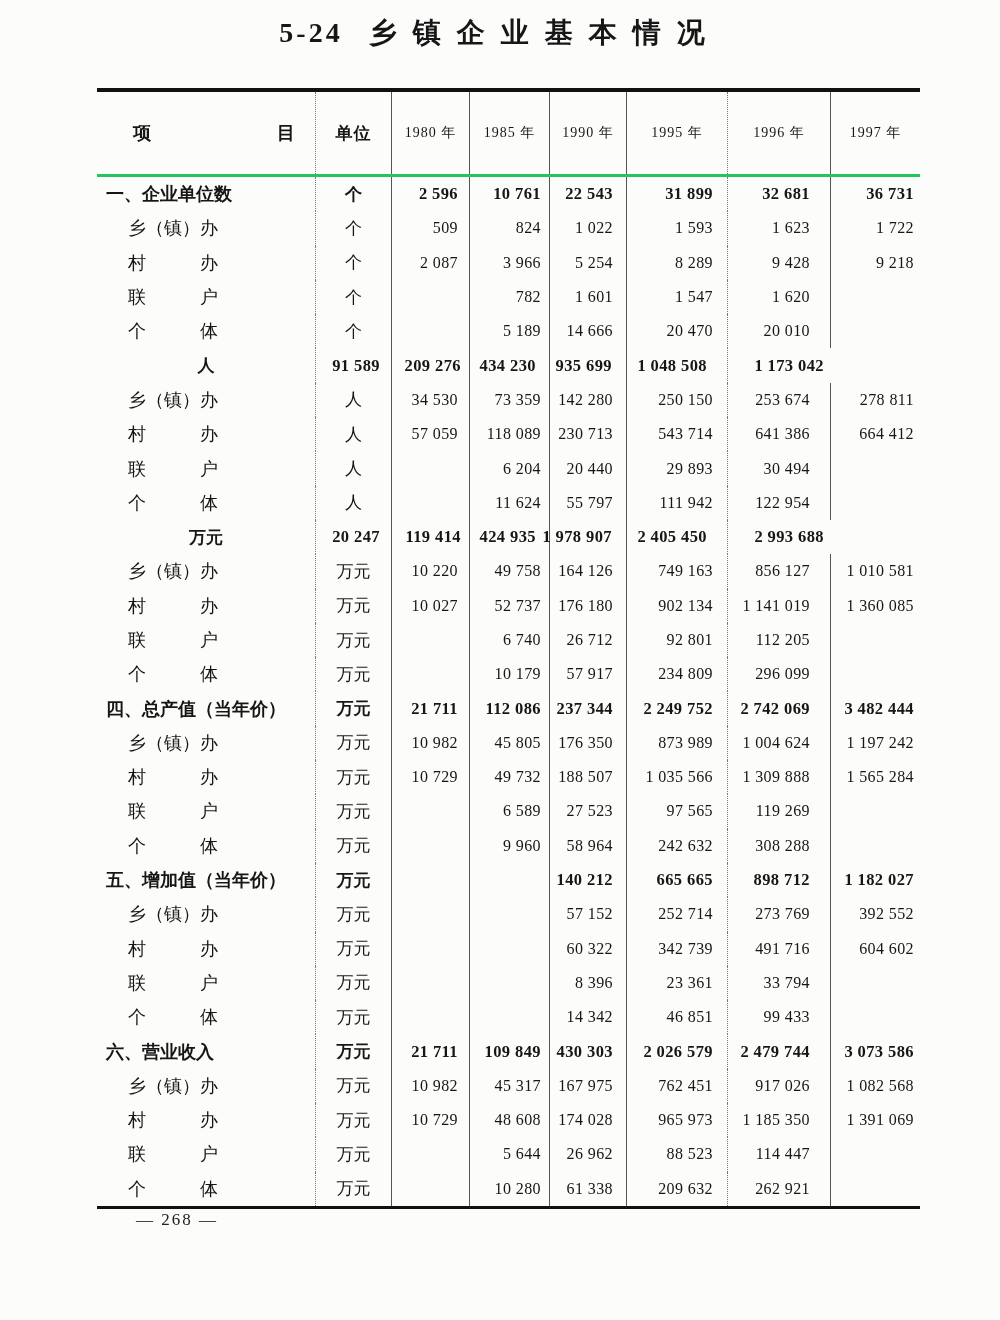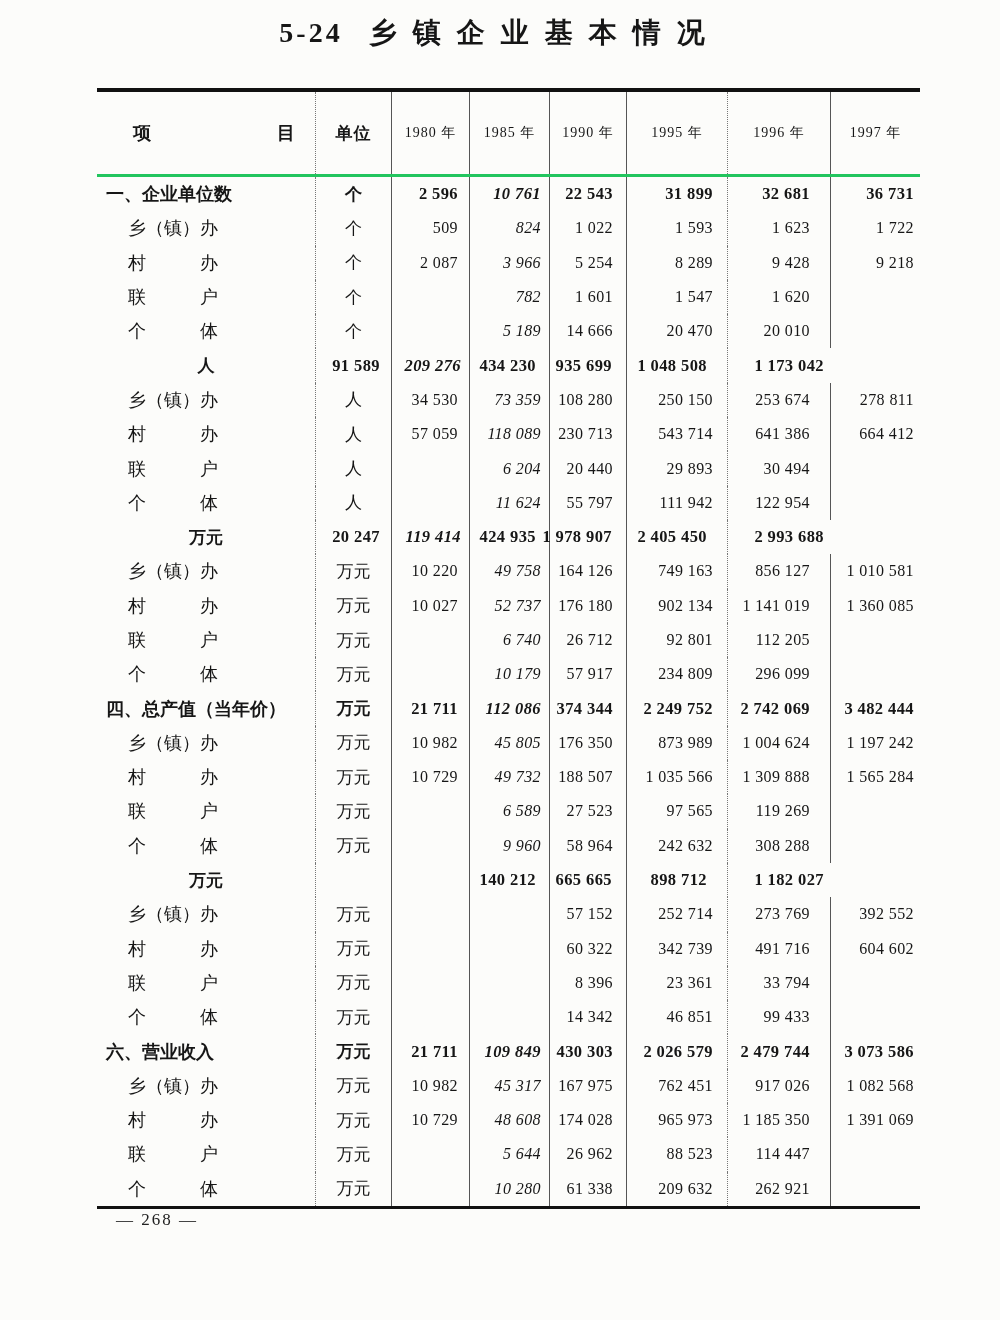"10 761" .c-val.col1 { font-style: italic -> none }
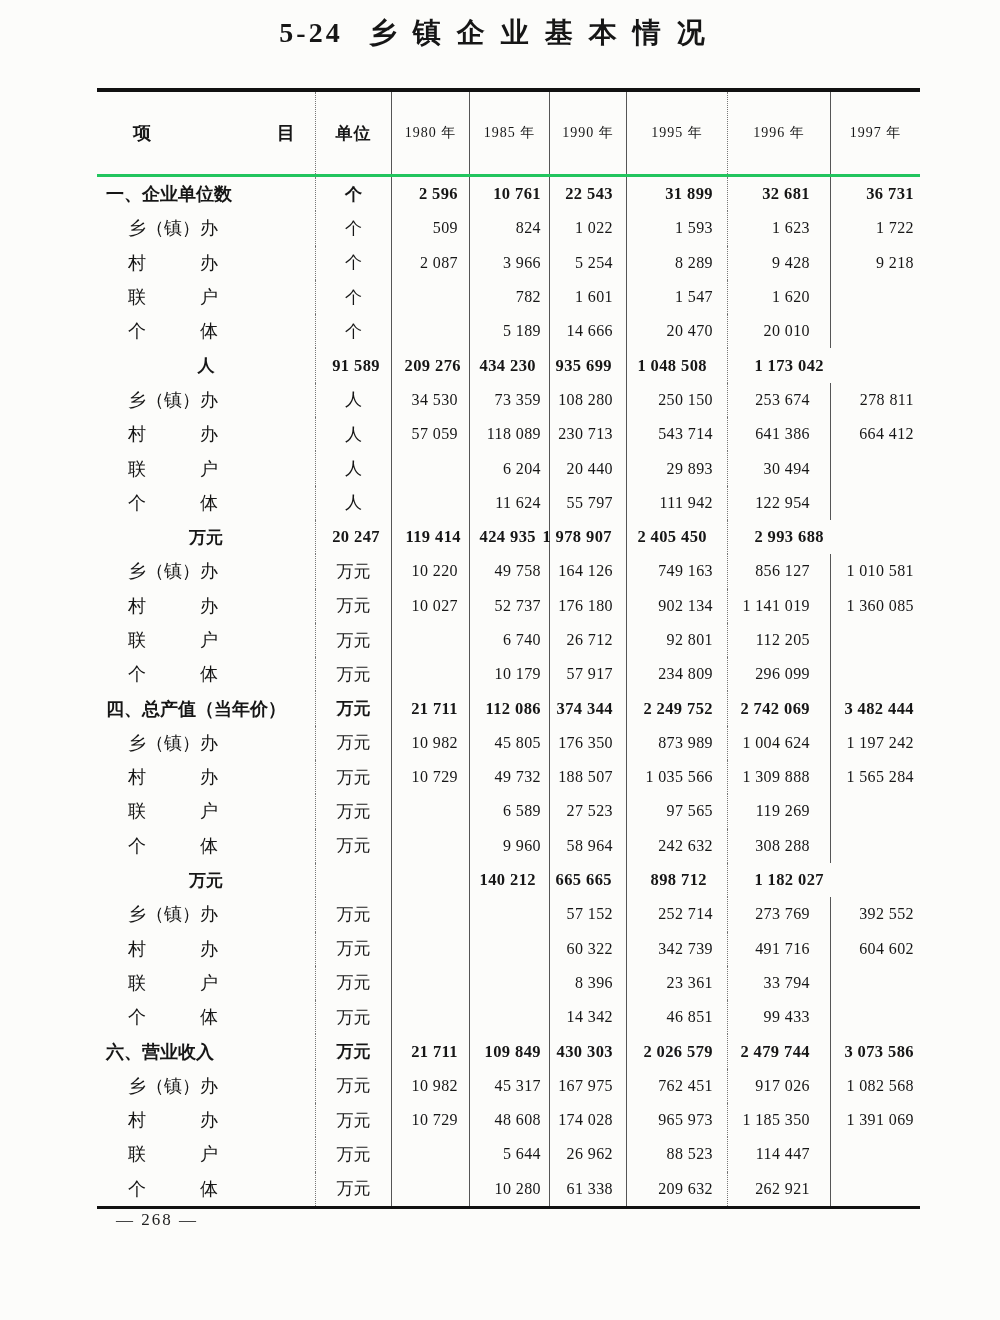"108 280" div.cell { text: 108 280 -> 142 280 }
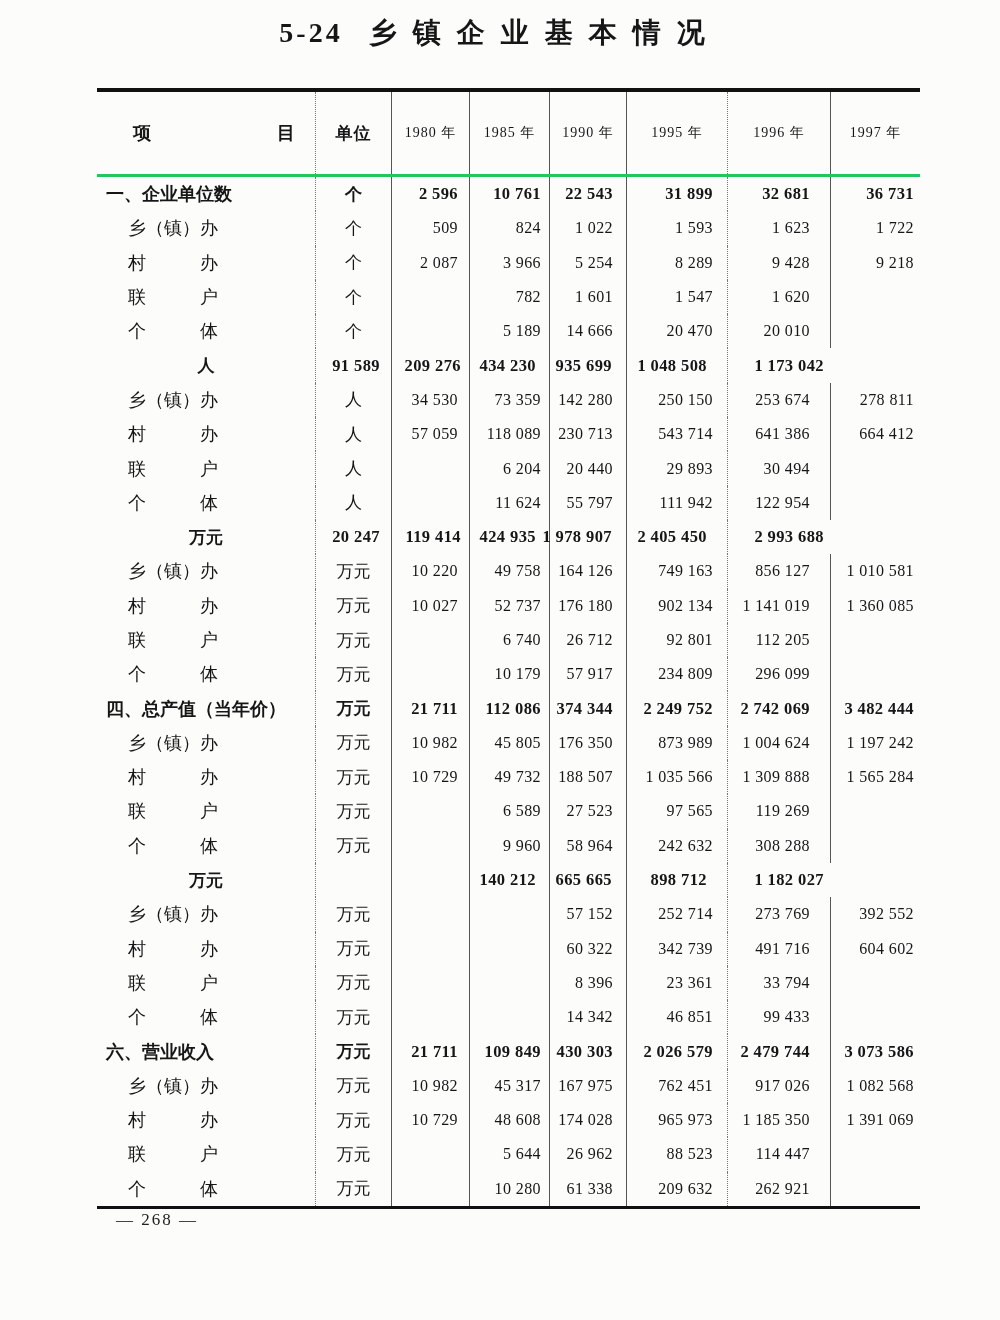"374 344" div.cell { text: 374 344 -> 237 344 }
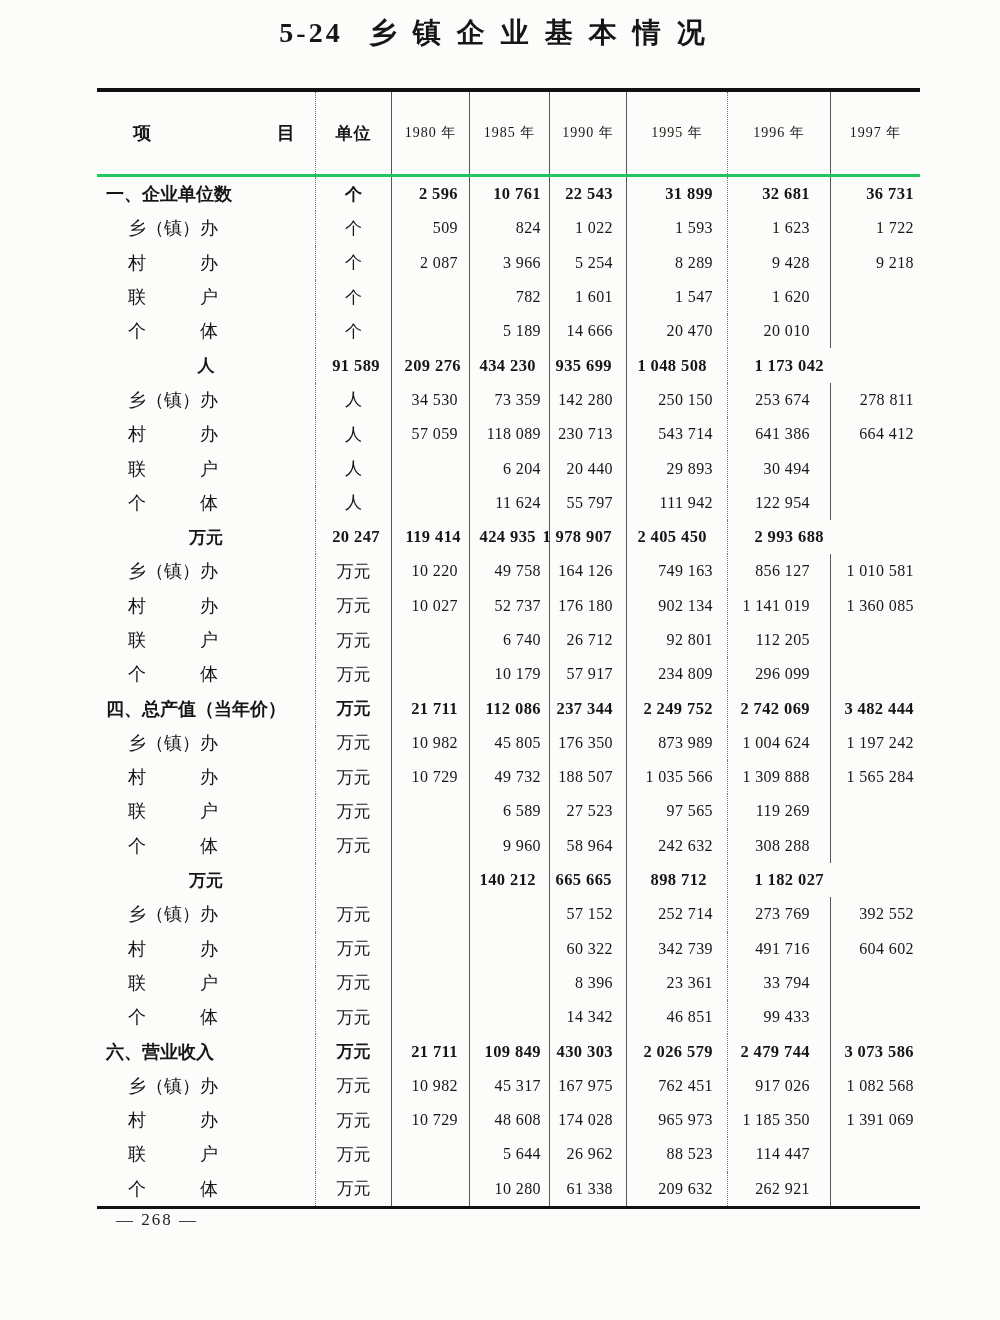"五、增加值（当年价）" div.cell { html: none -> <div>五、增加值（当年价）</div> }
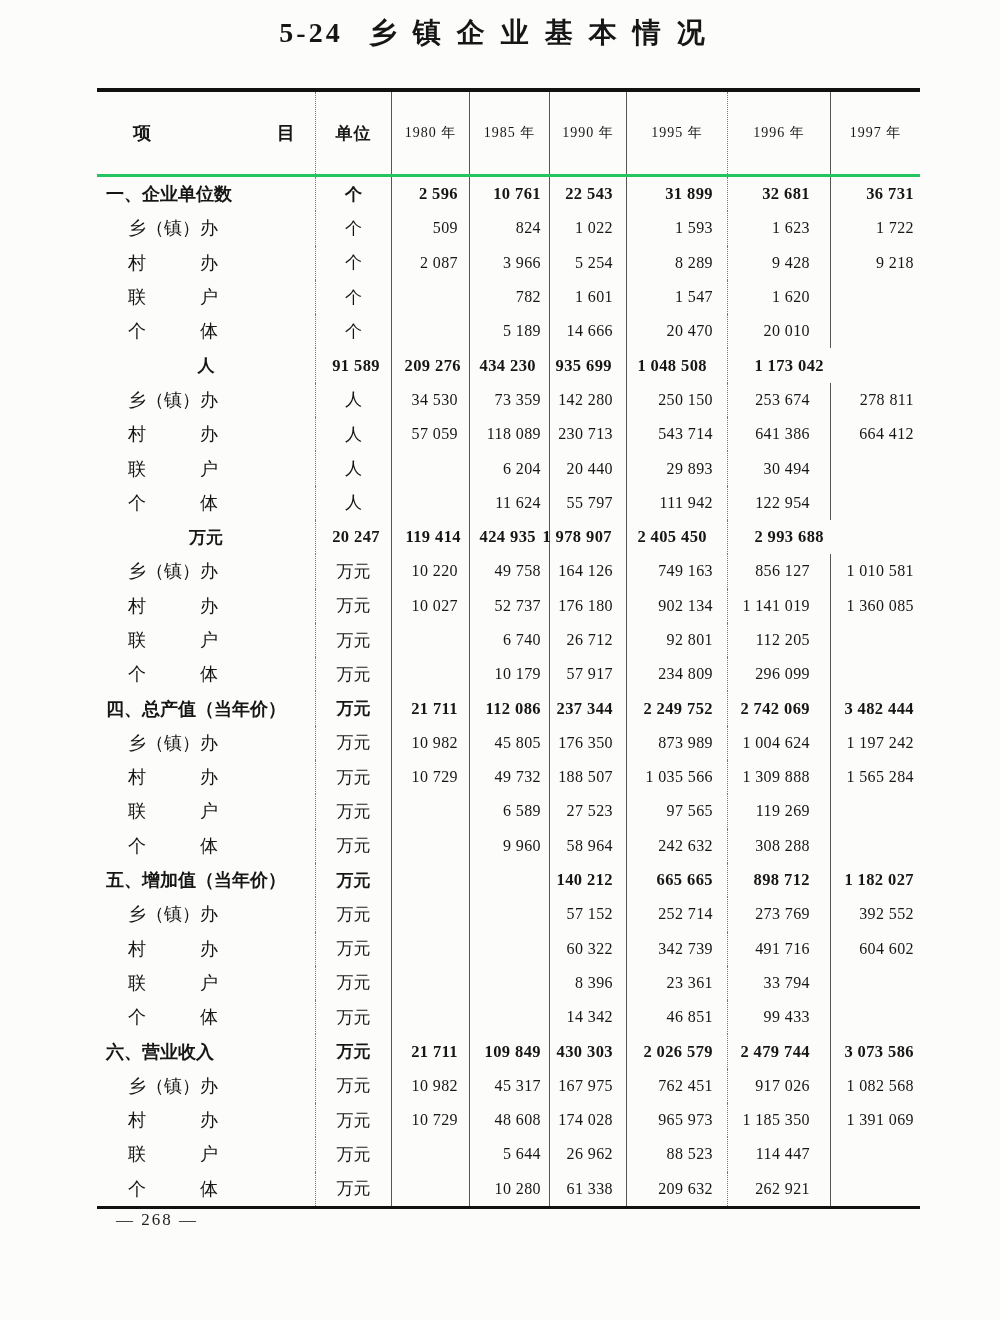"— 268 —" .footer { left: 116px -> 136px }
